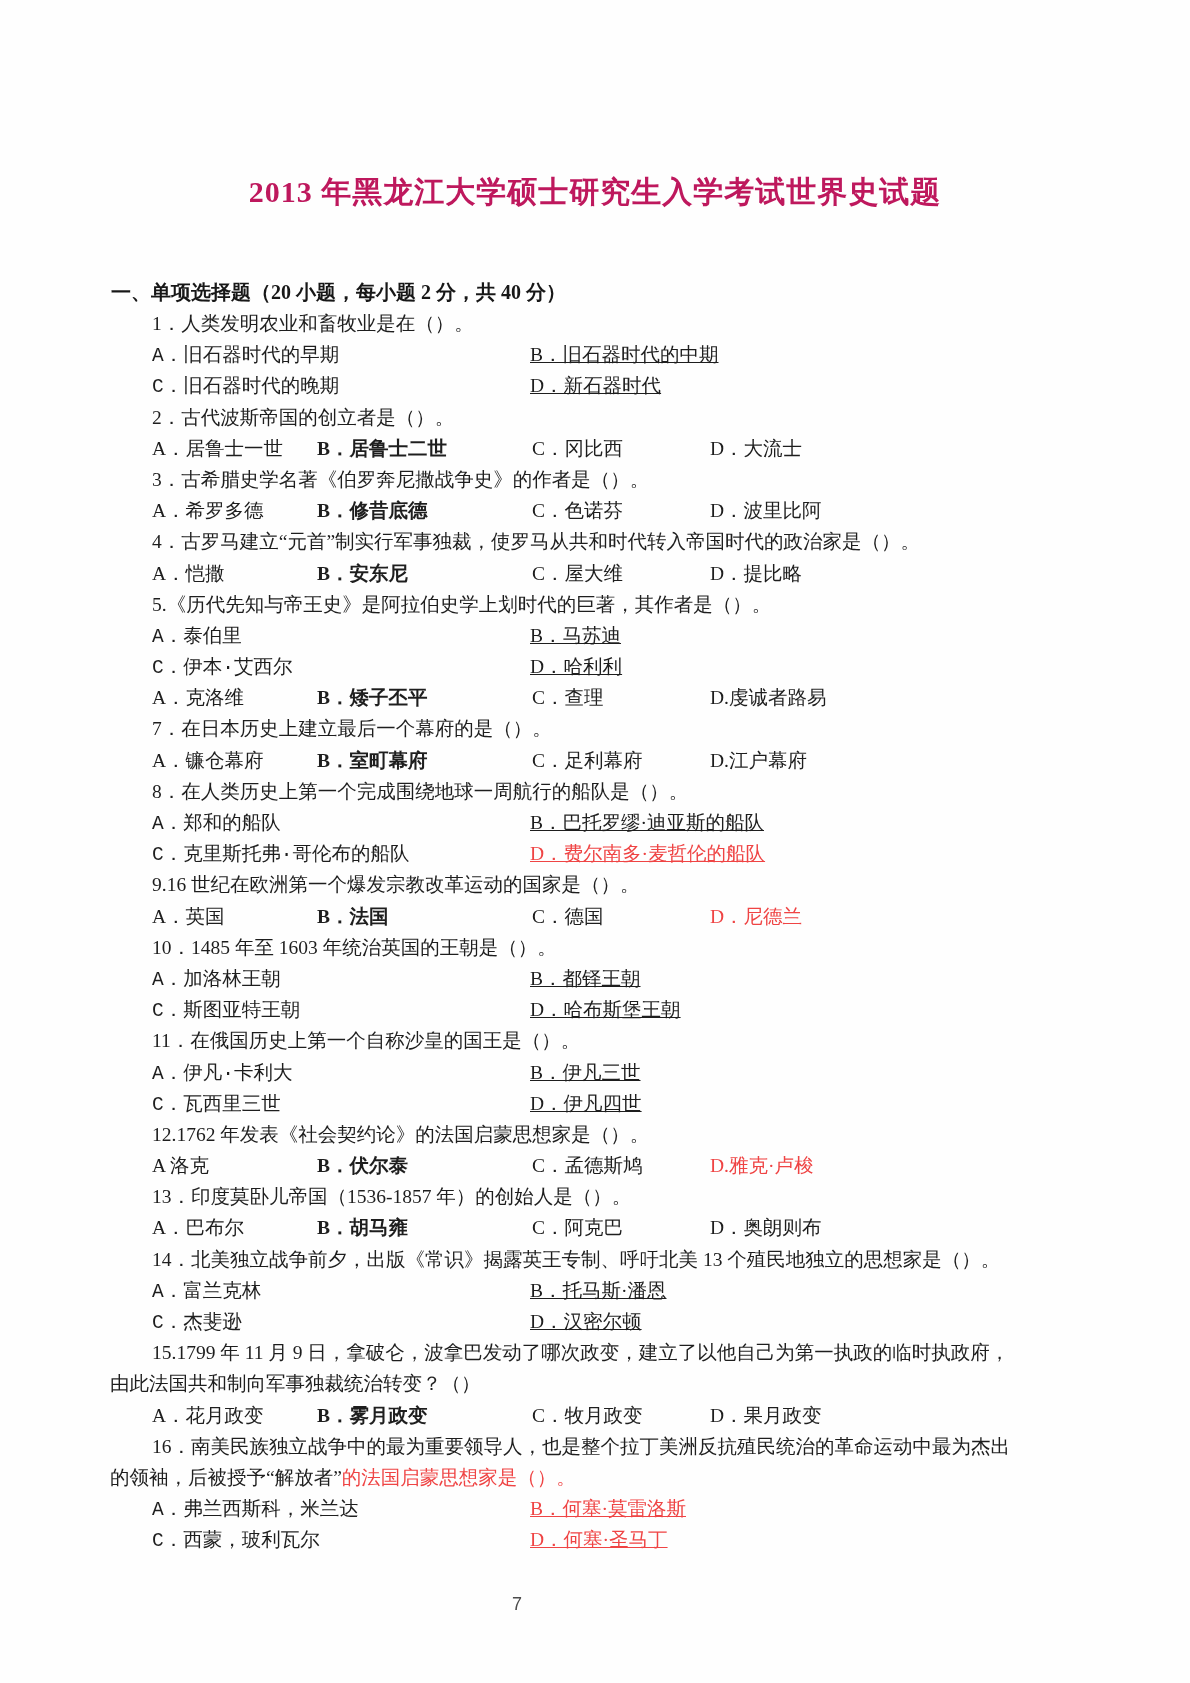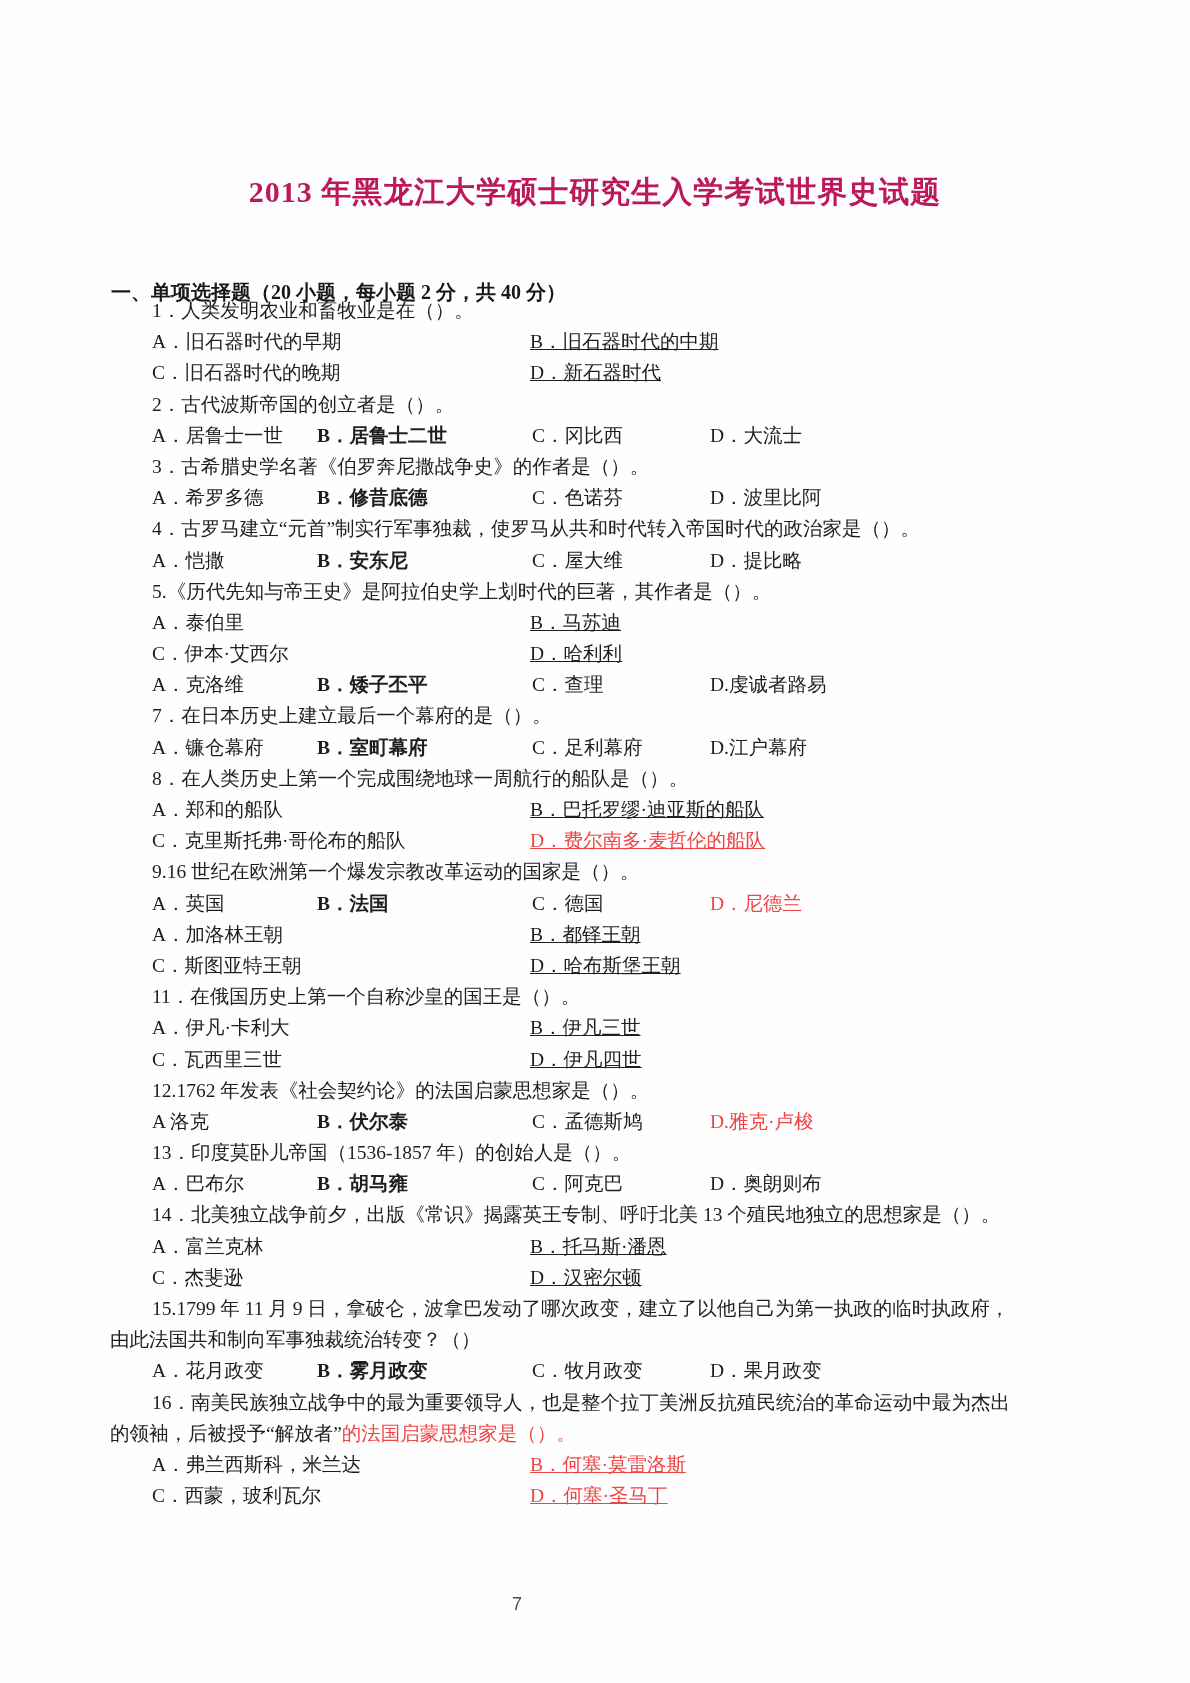"1．人类发明农业和畜牧业是在（）。" .qa { top: 295px -> 308px }
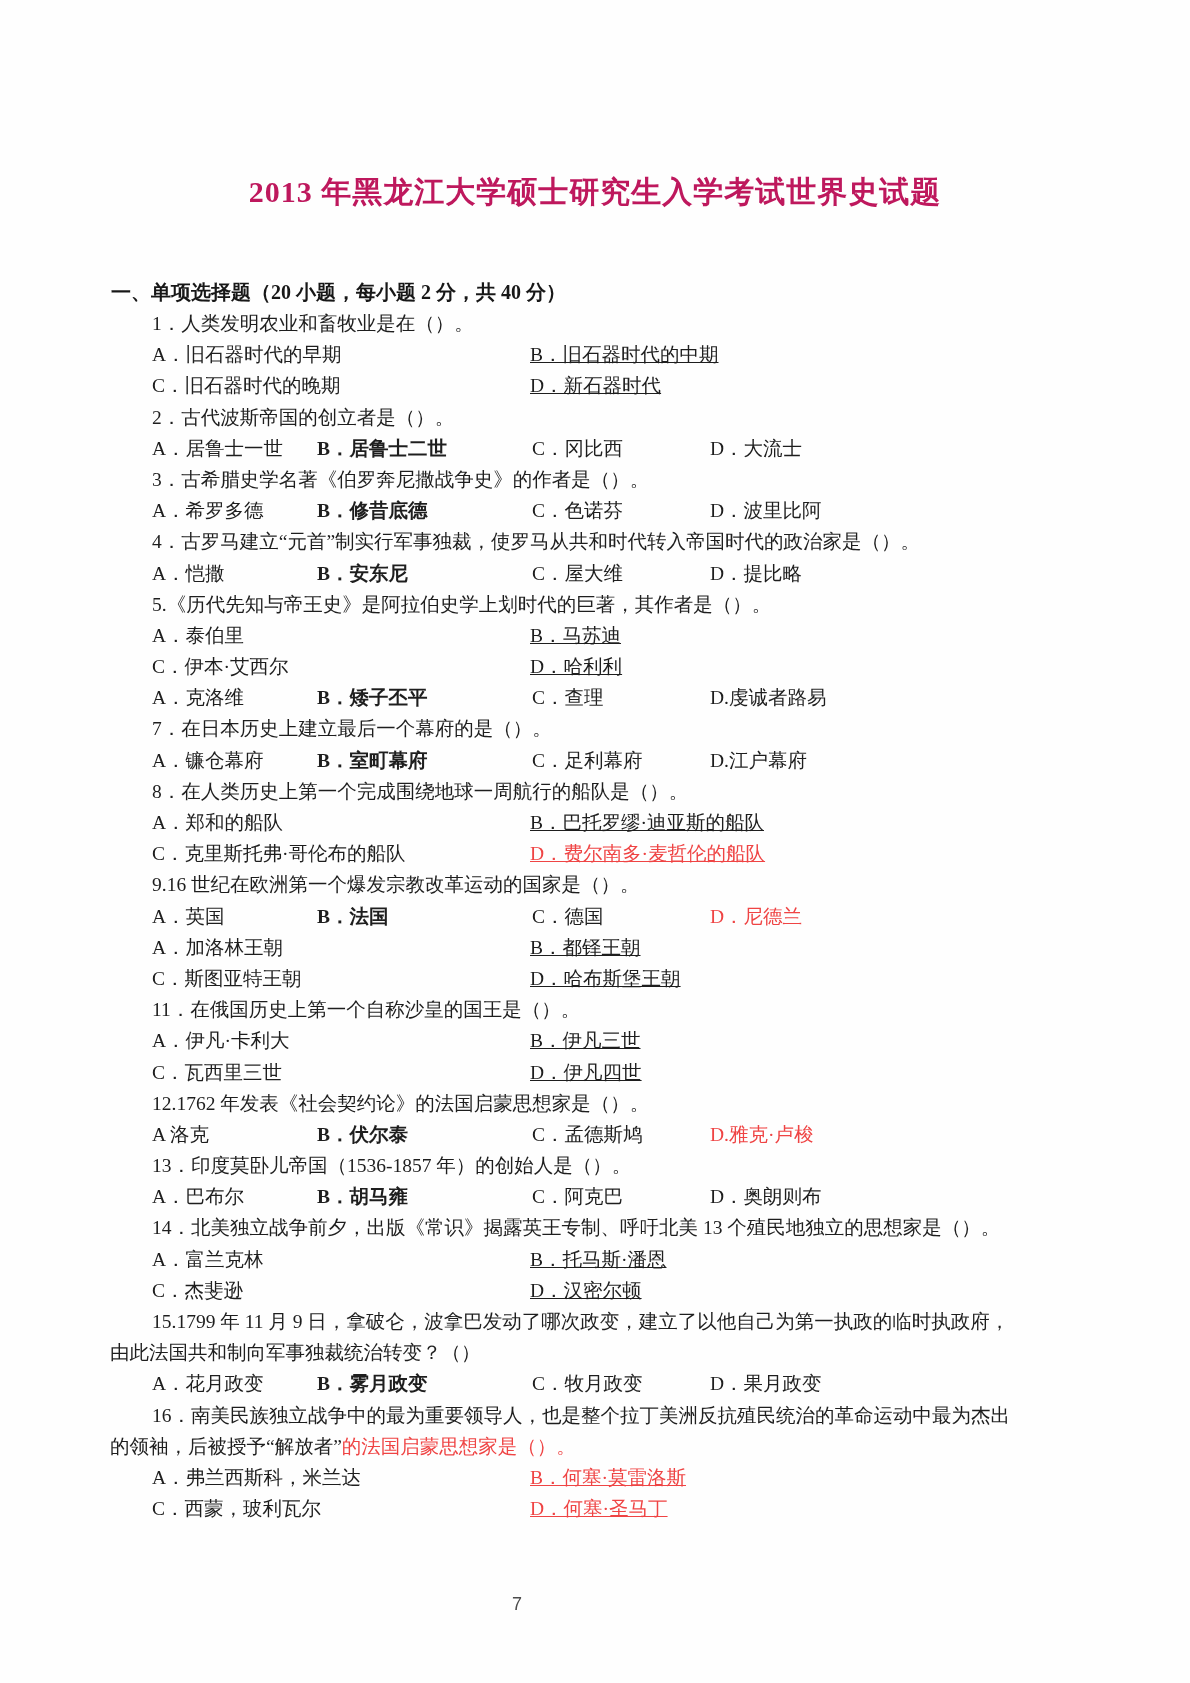"A．旧石器时代的早期" .row2 .s1 { font-family: none -> Liberation Mono, monospace }
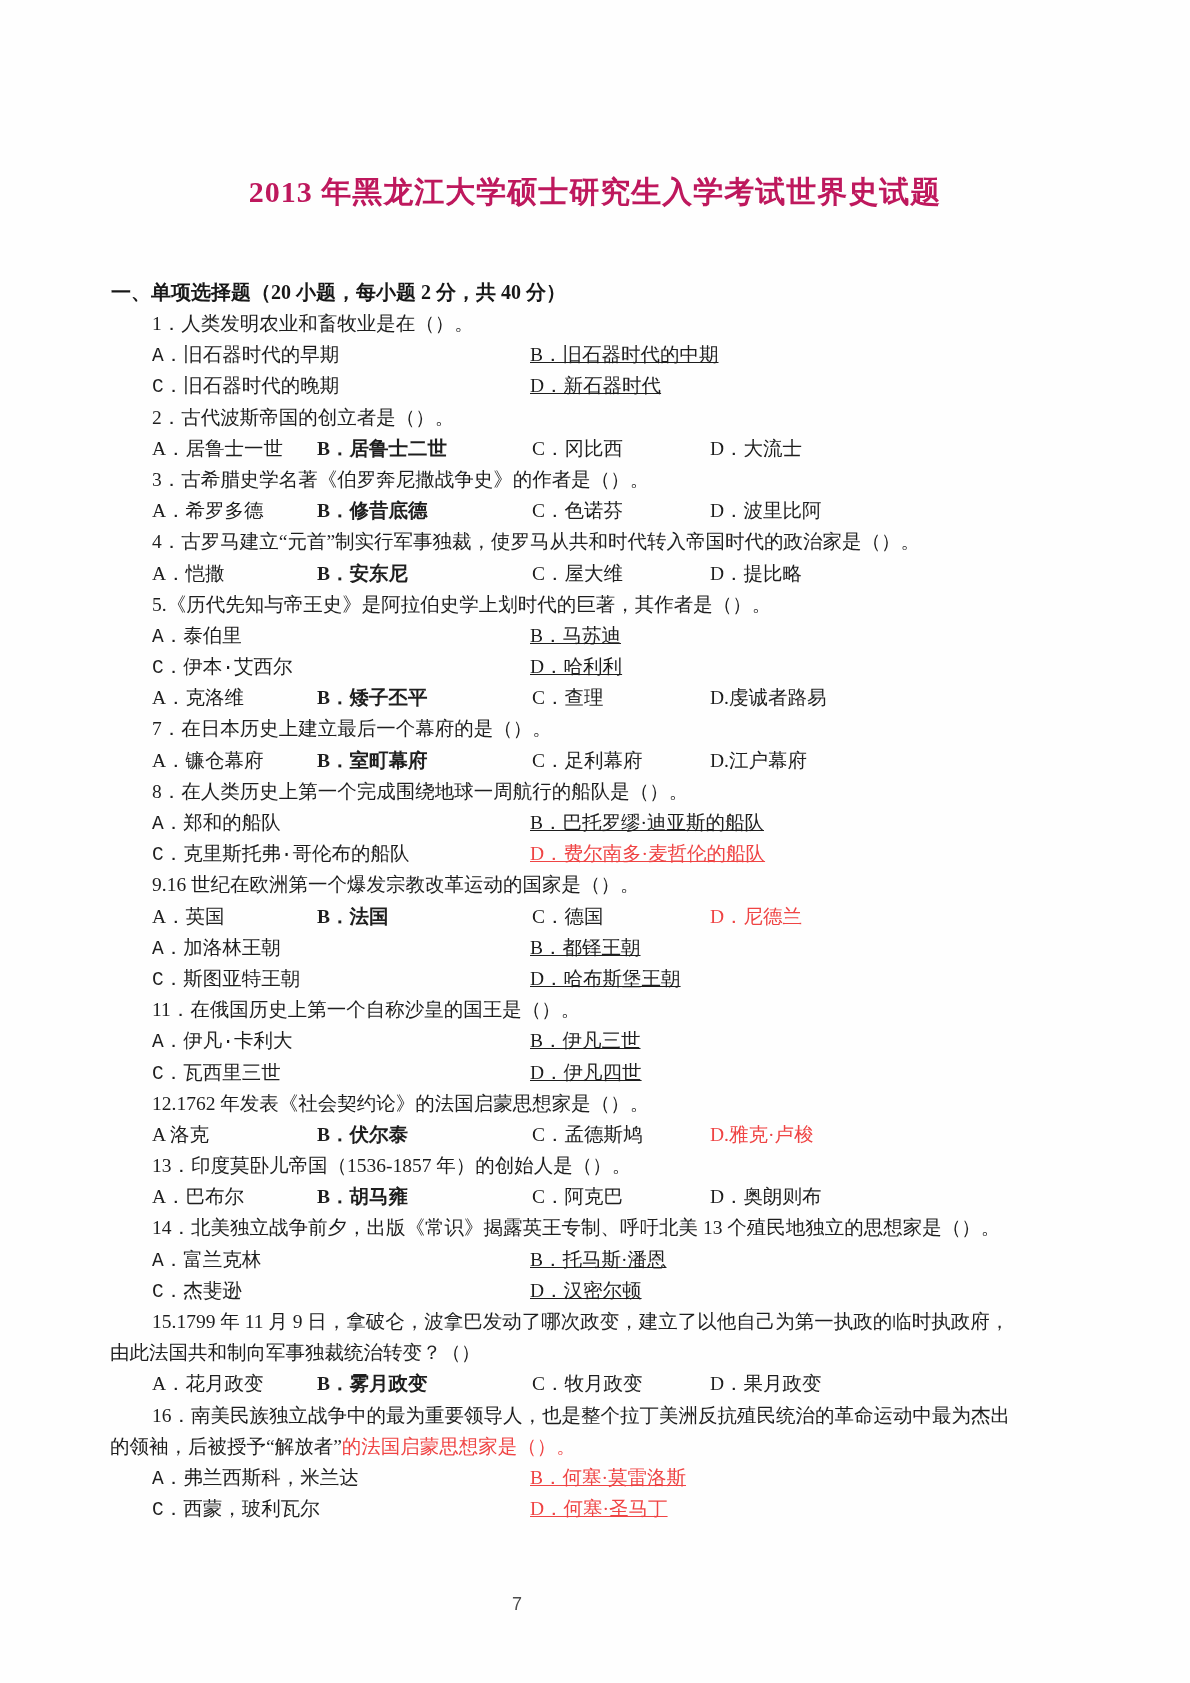"10．1485 年至 1603 年统治英国的王朝是（）。" div.line { html: none -> <div>10．1485 年至 1603 年统治英国的王朝是（）。</div> }
